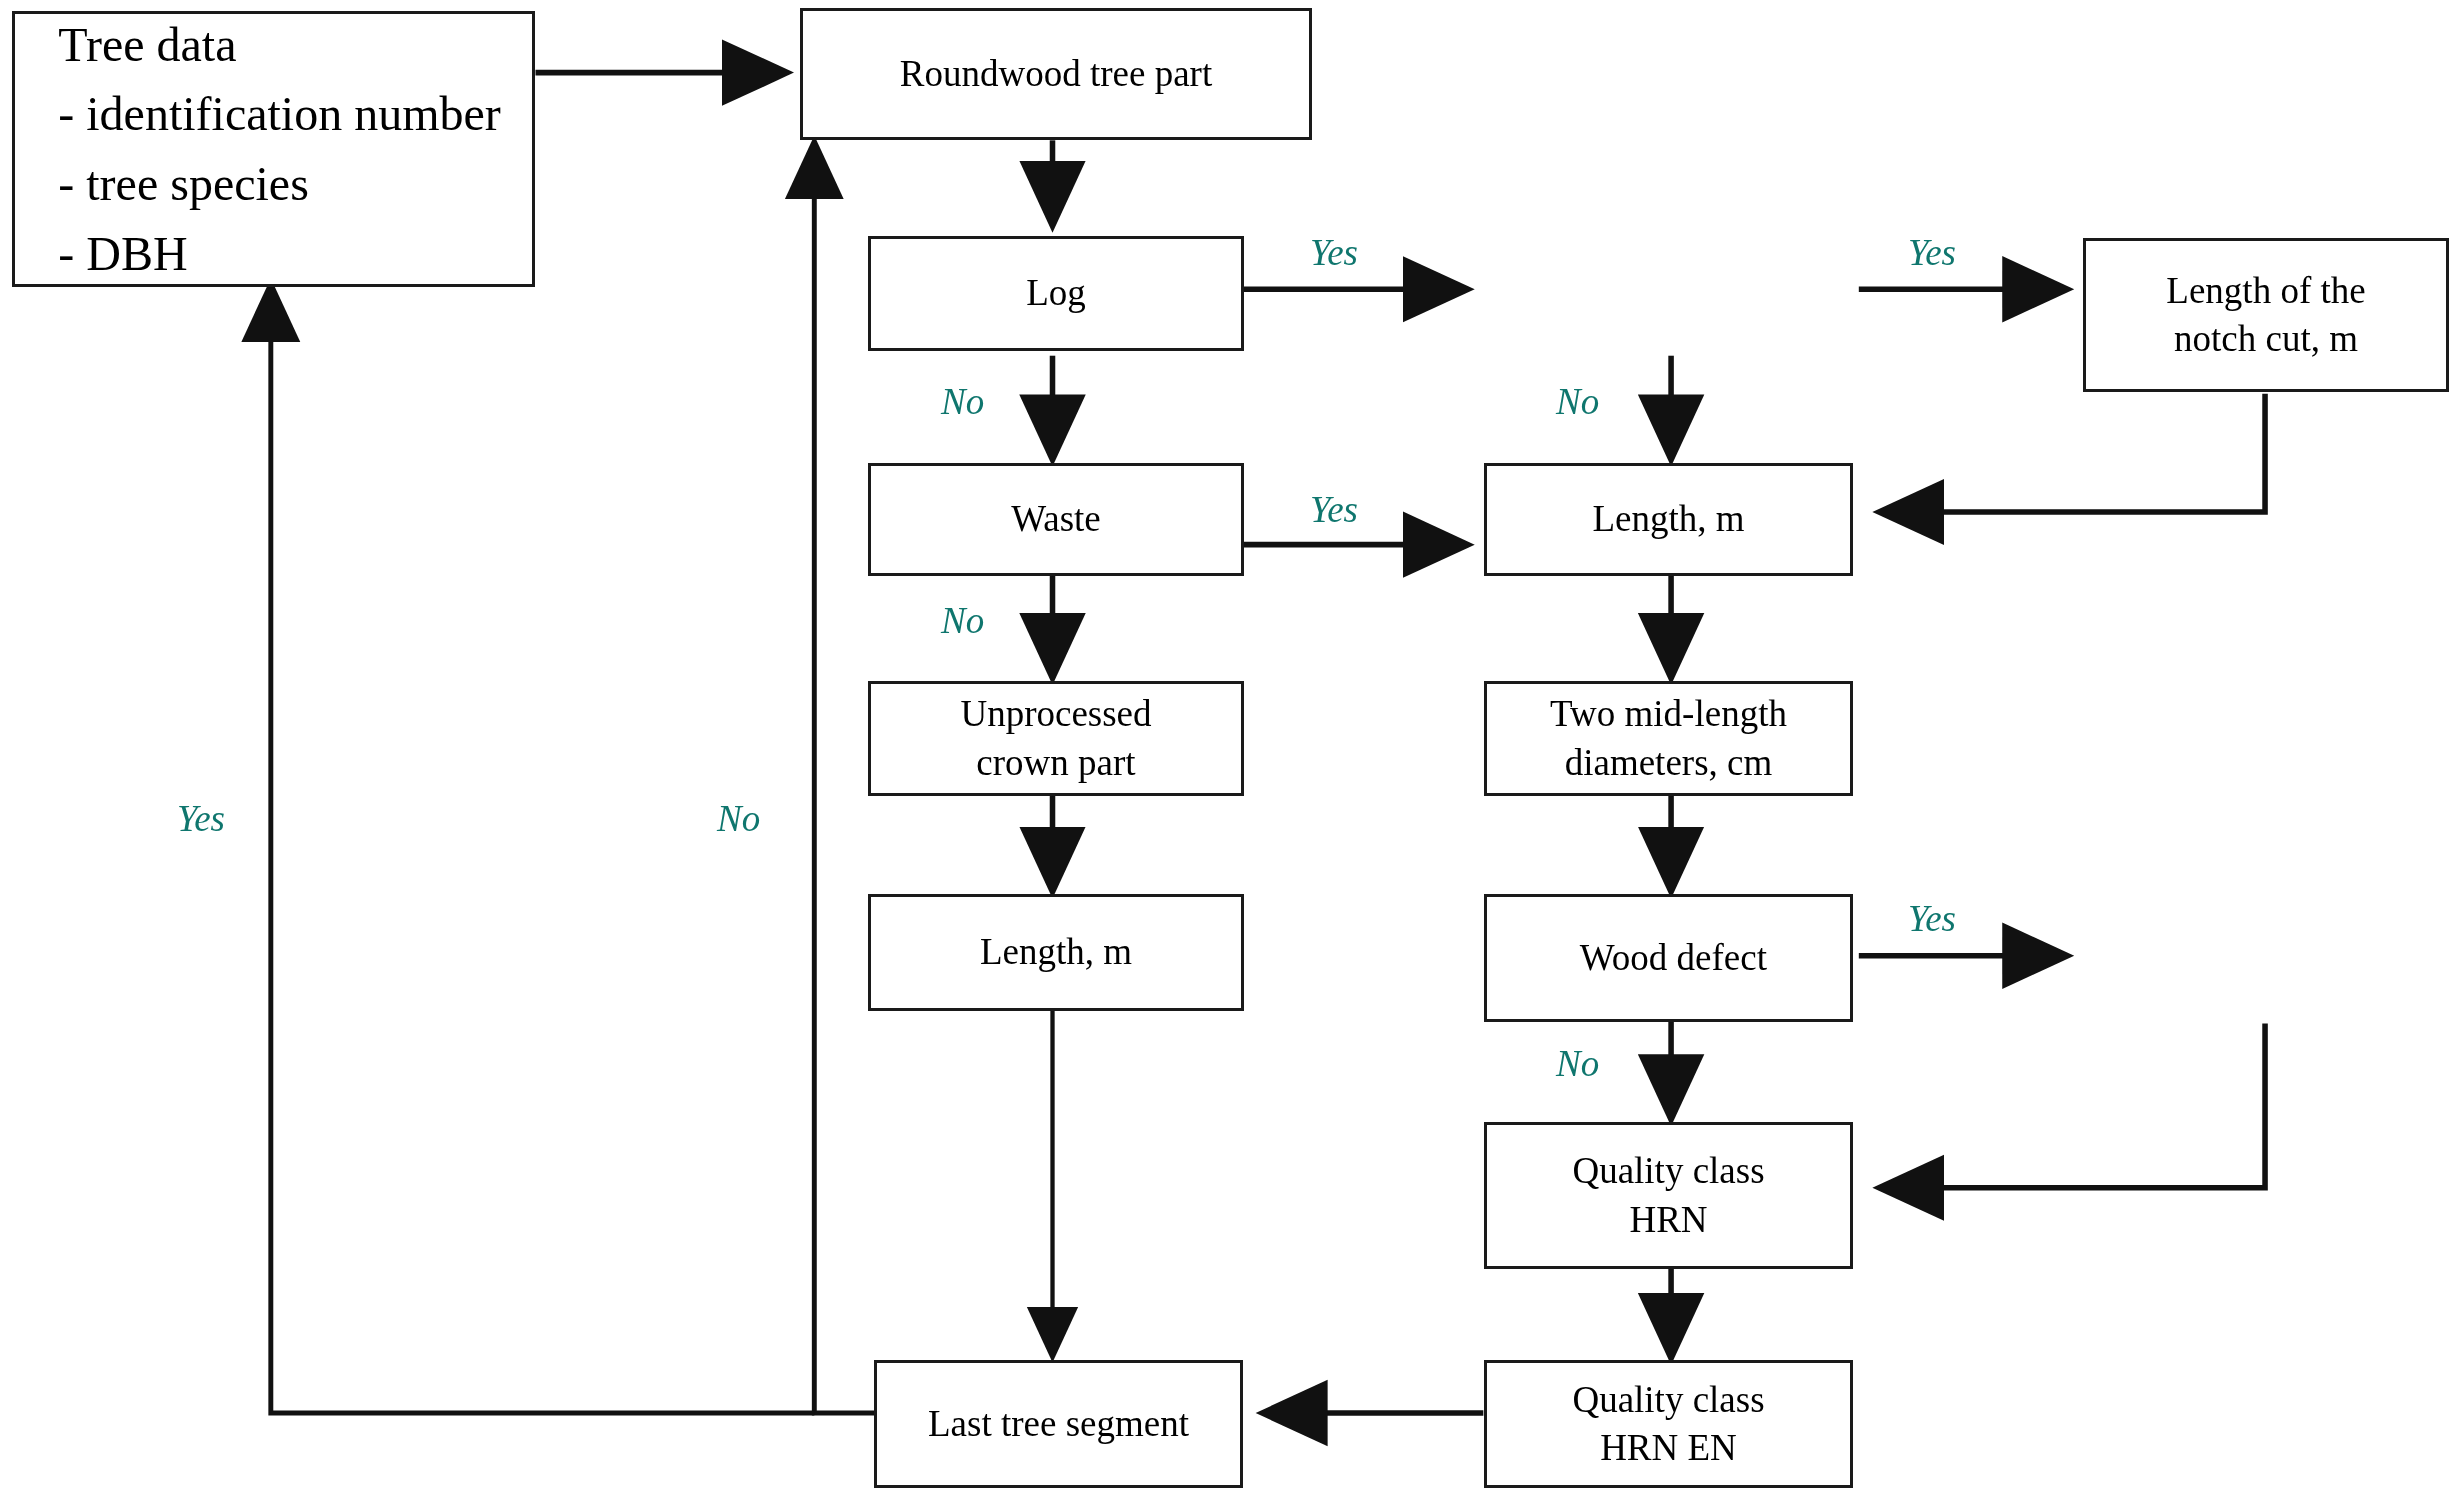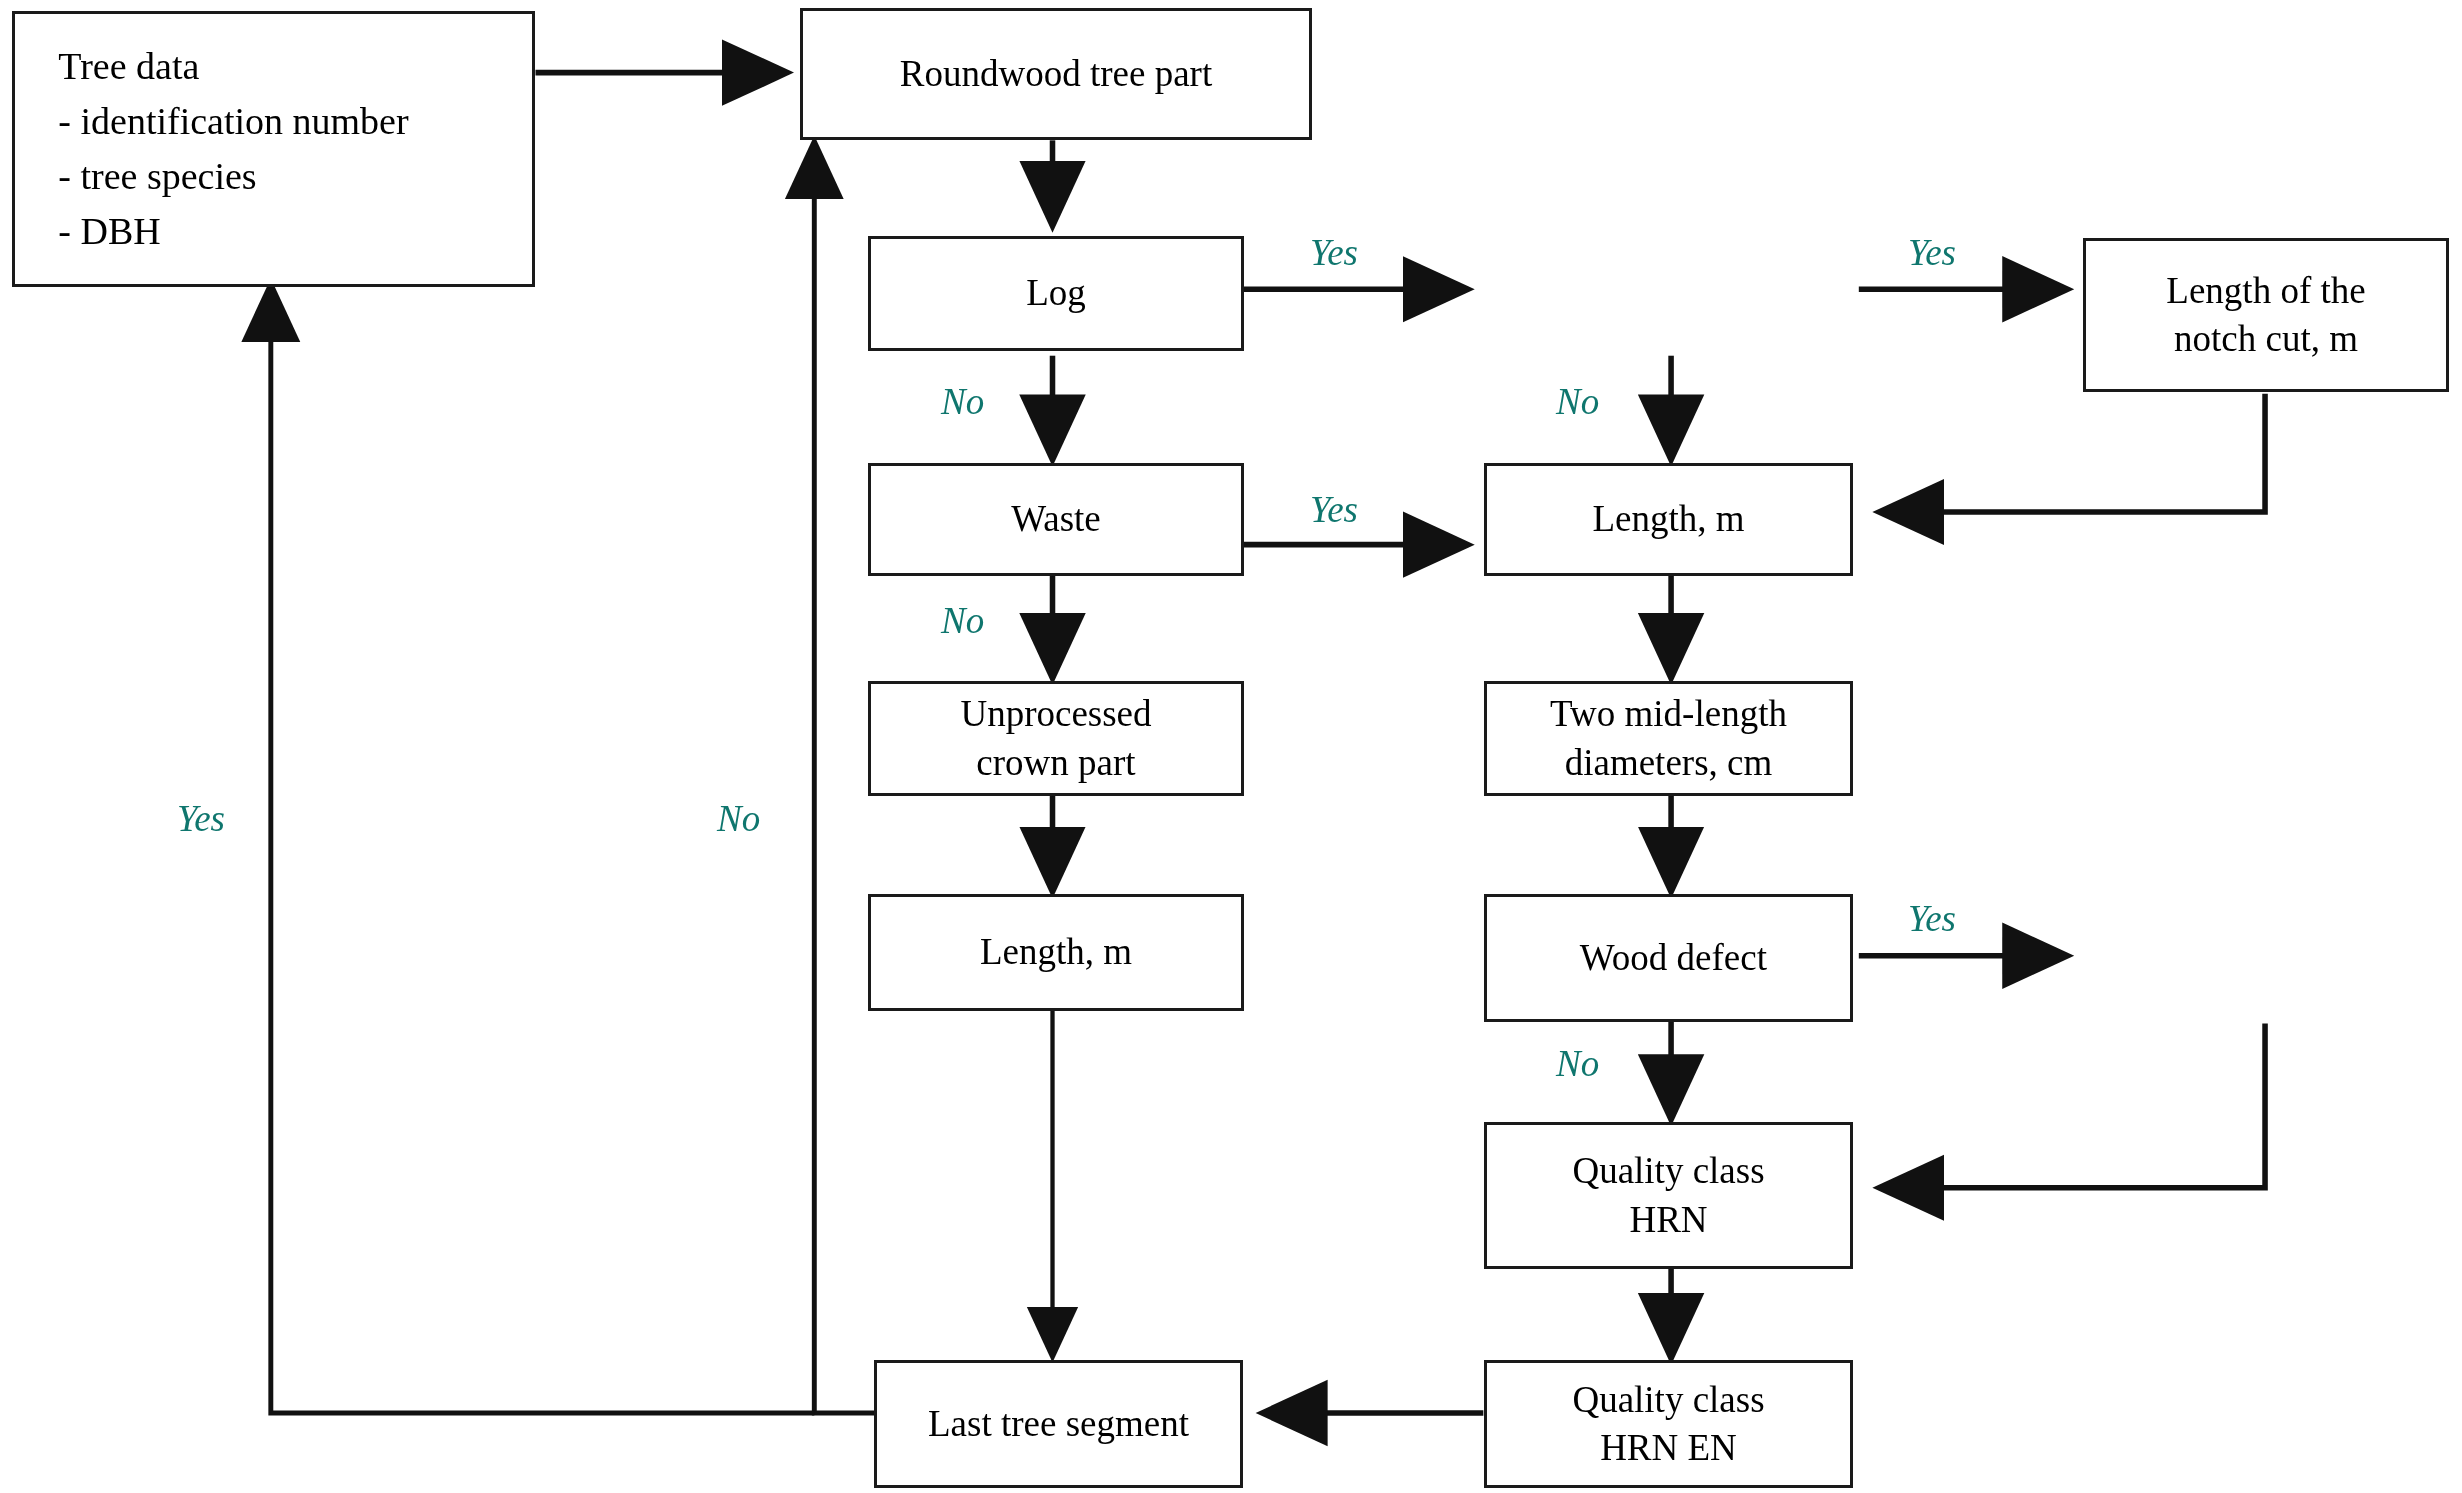"Tree data" div.node { font-size: 38px -> 48px }
